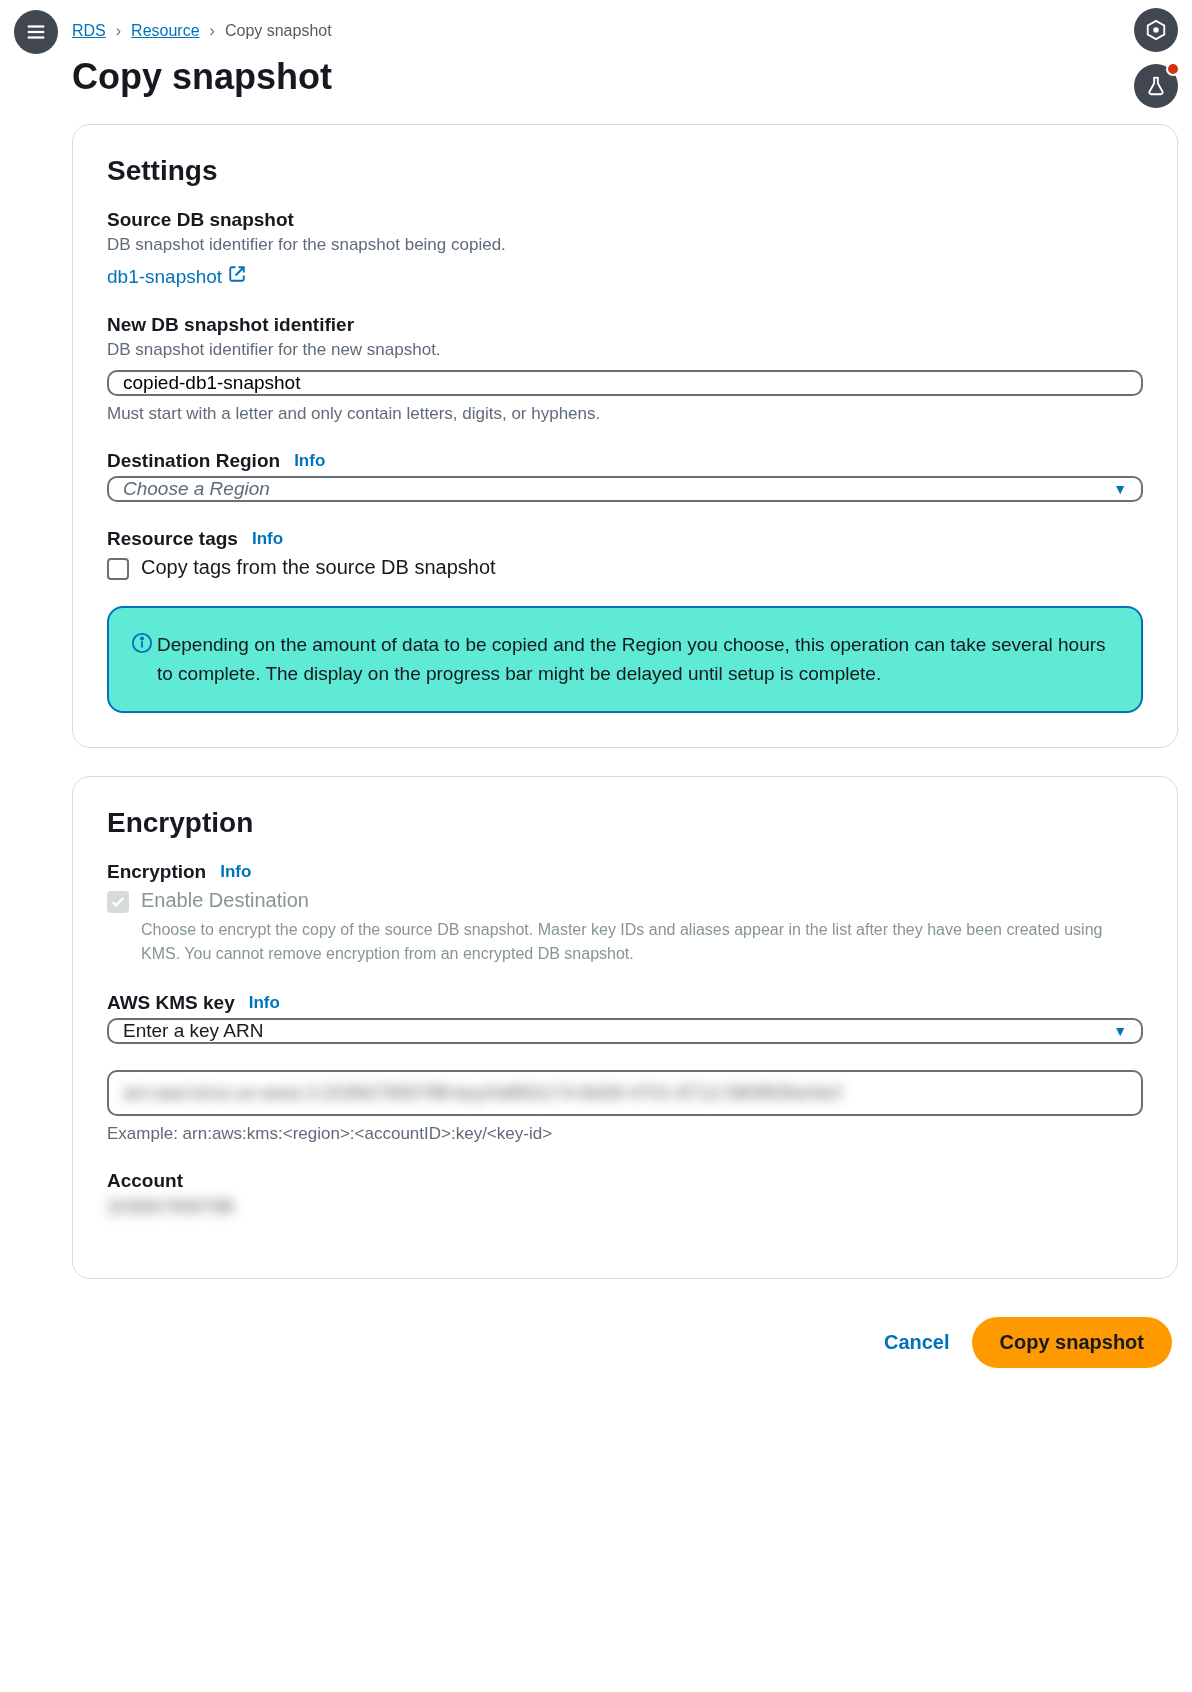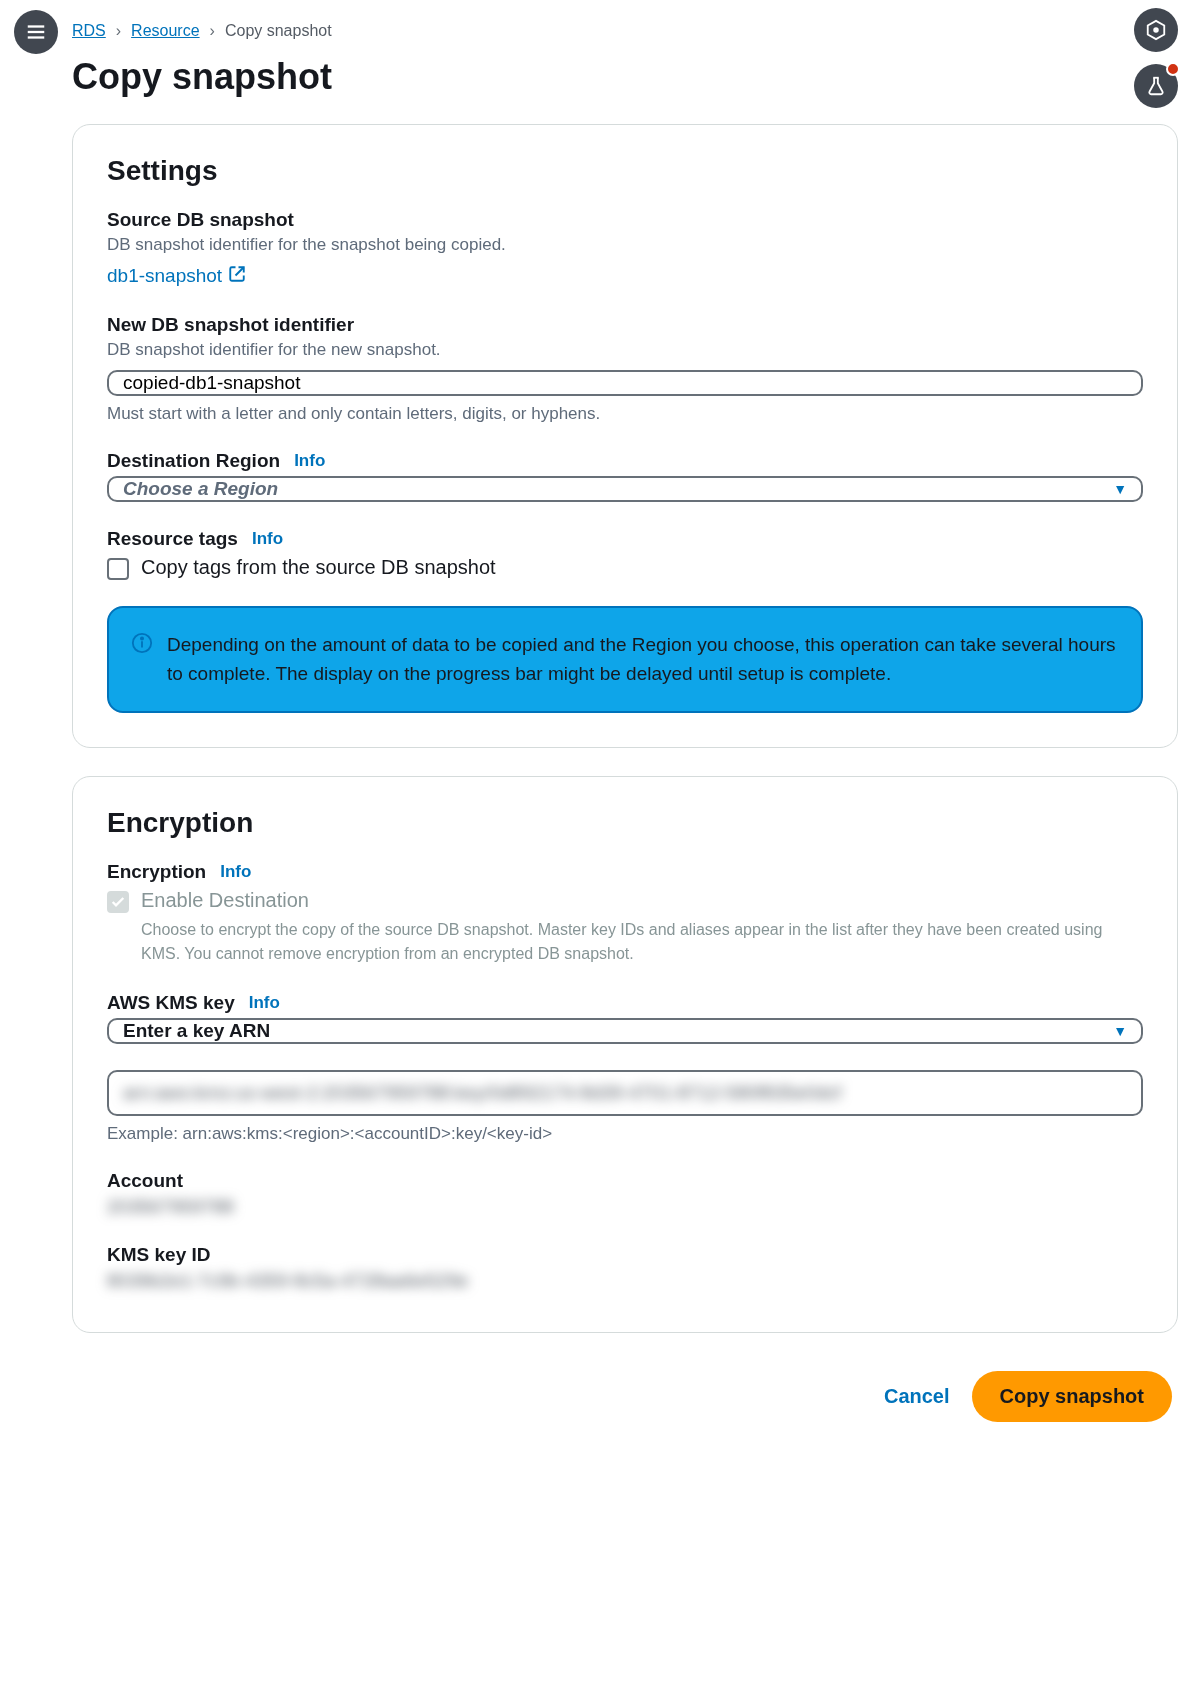"db1-snapshot" .link { align-items: flex-start -> center }
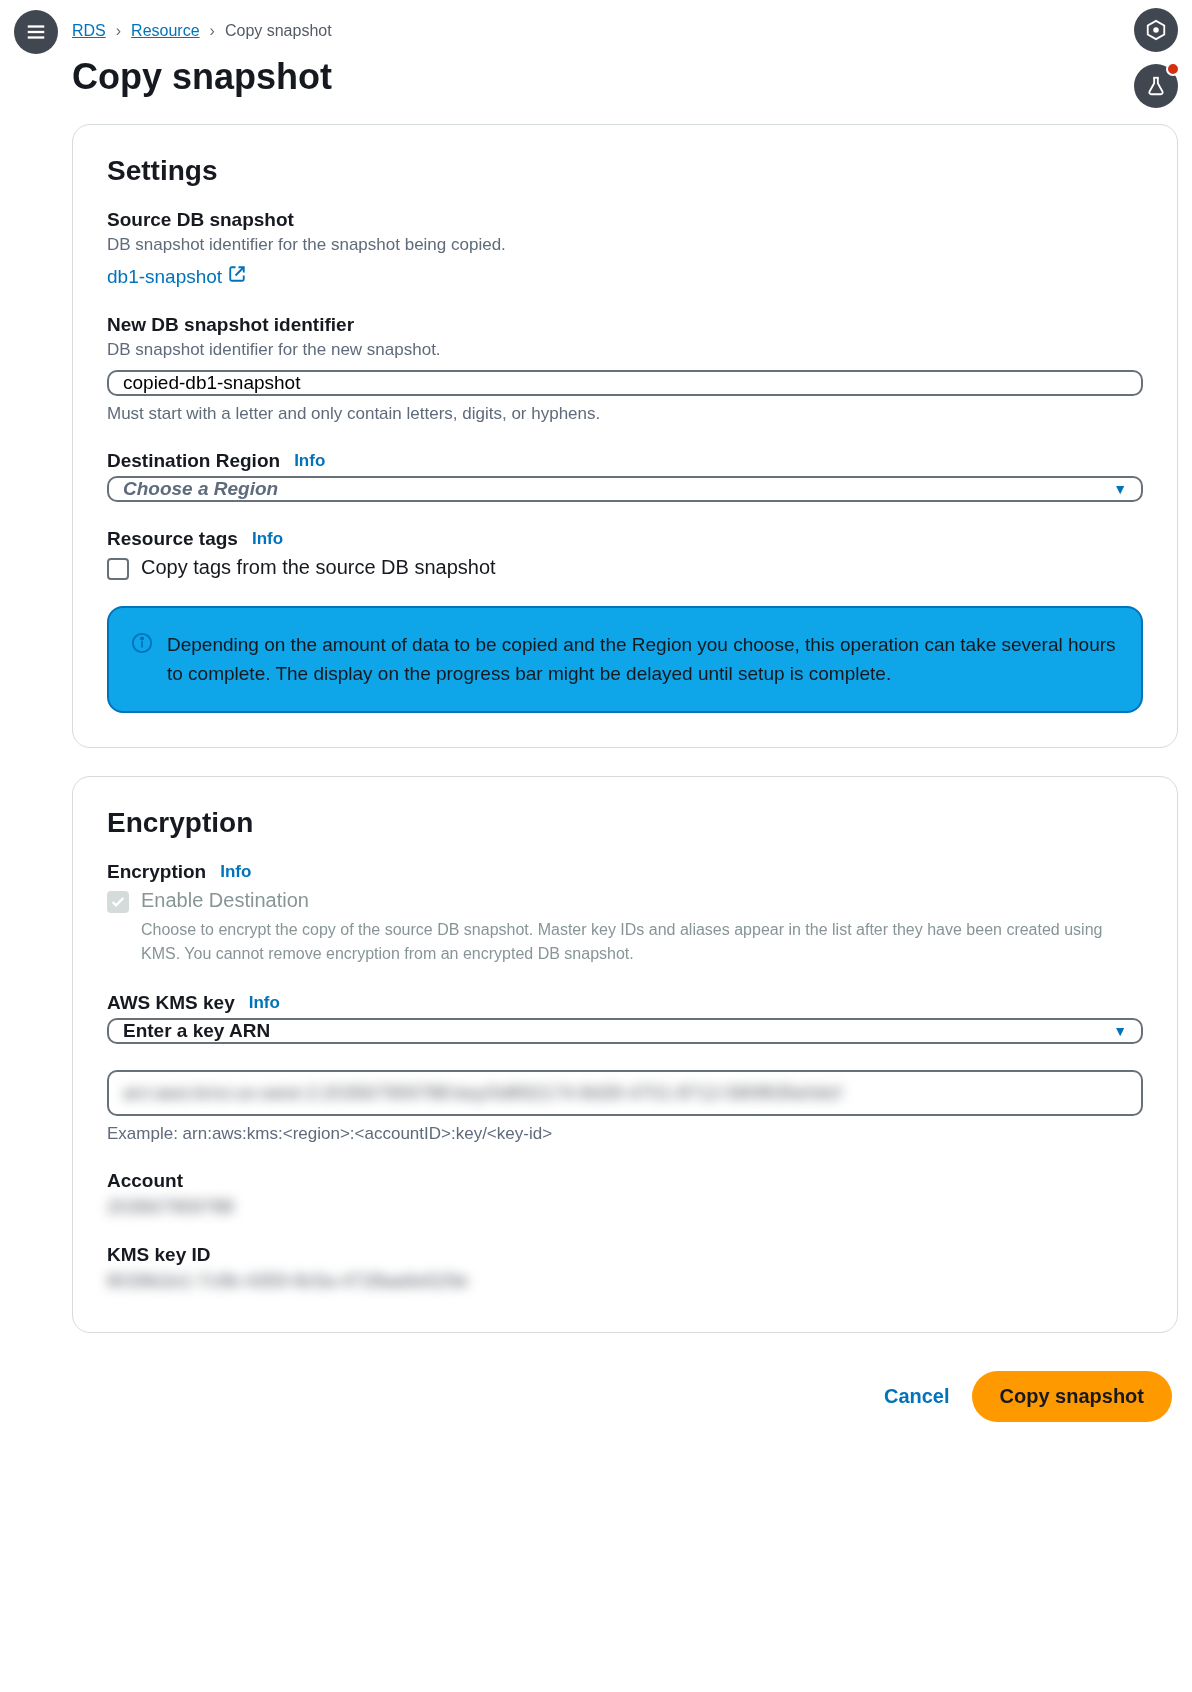"Choose a Region" .select { font-weight: bold -> none }
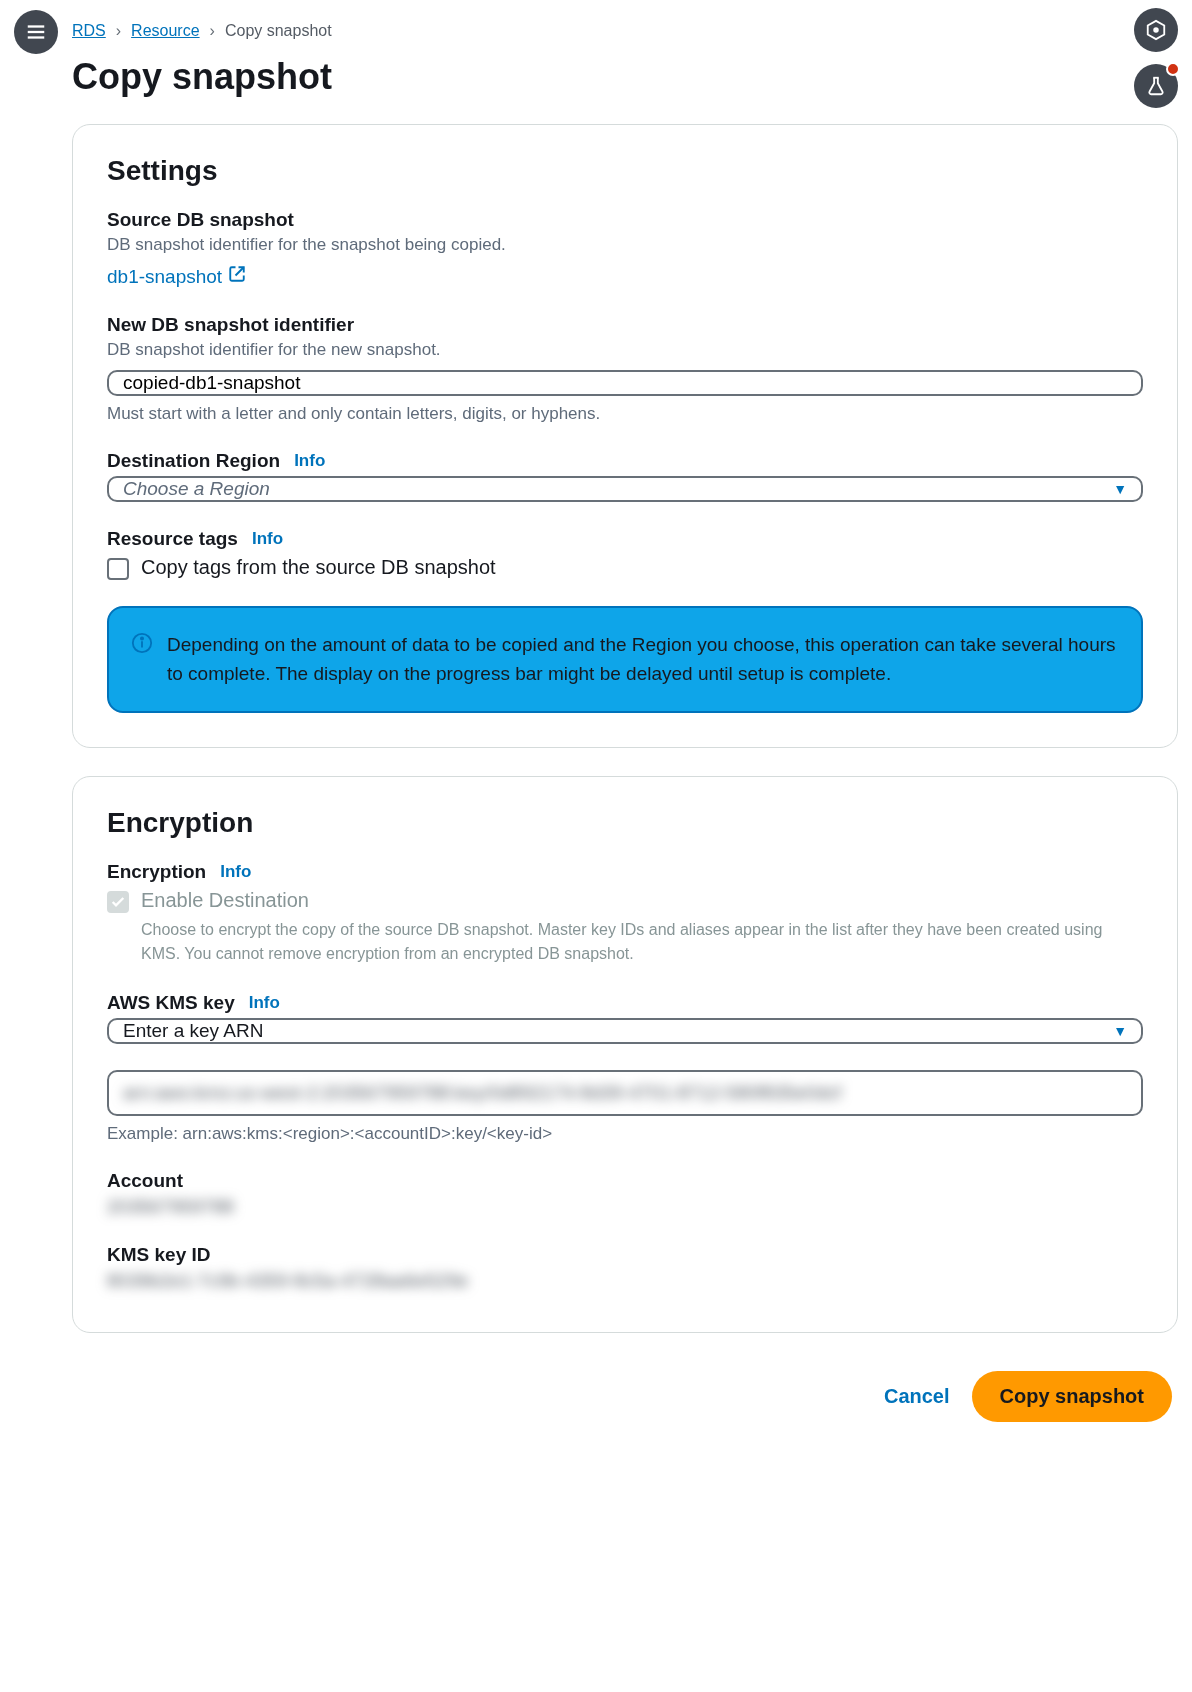"Depending on the amount of" .alert { background: #0ea5e9 -> #5eead4; gap: 14px -> 4px }
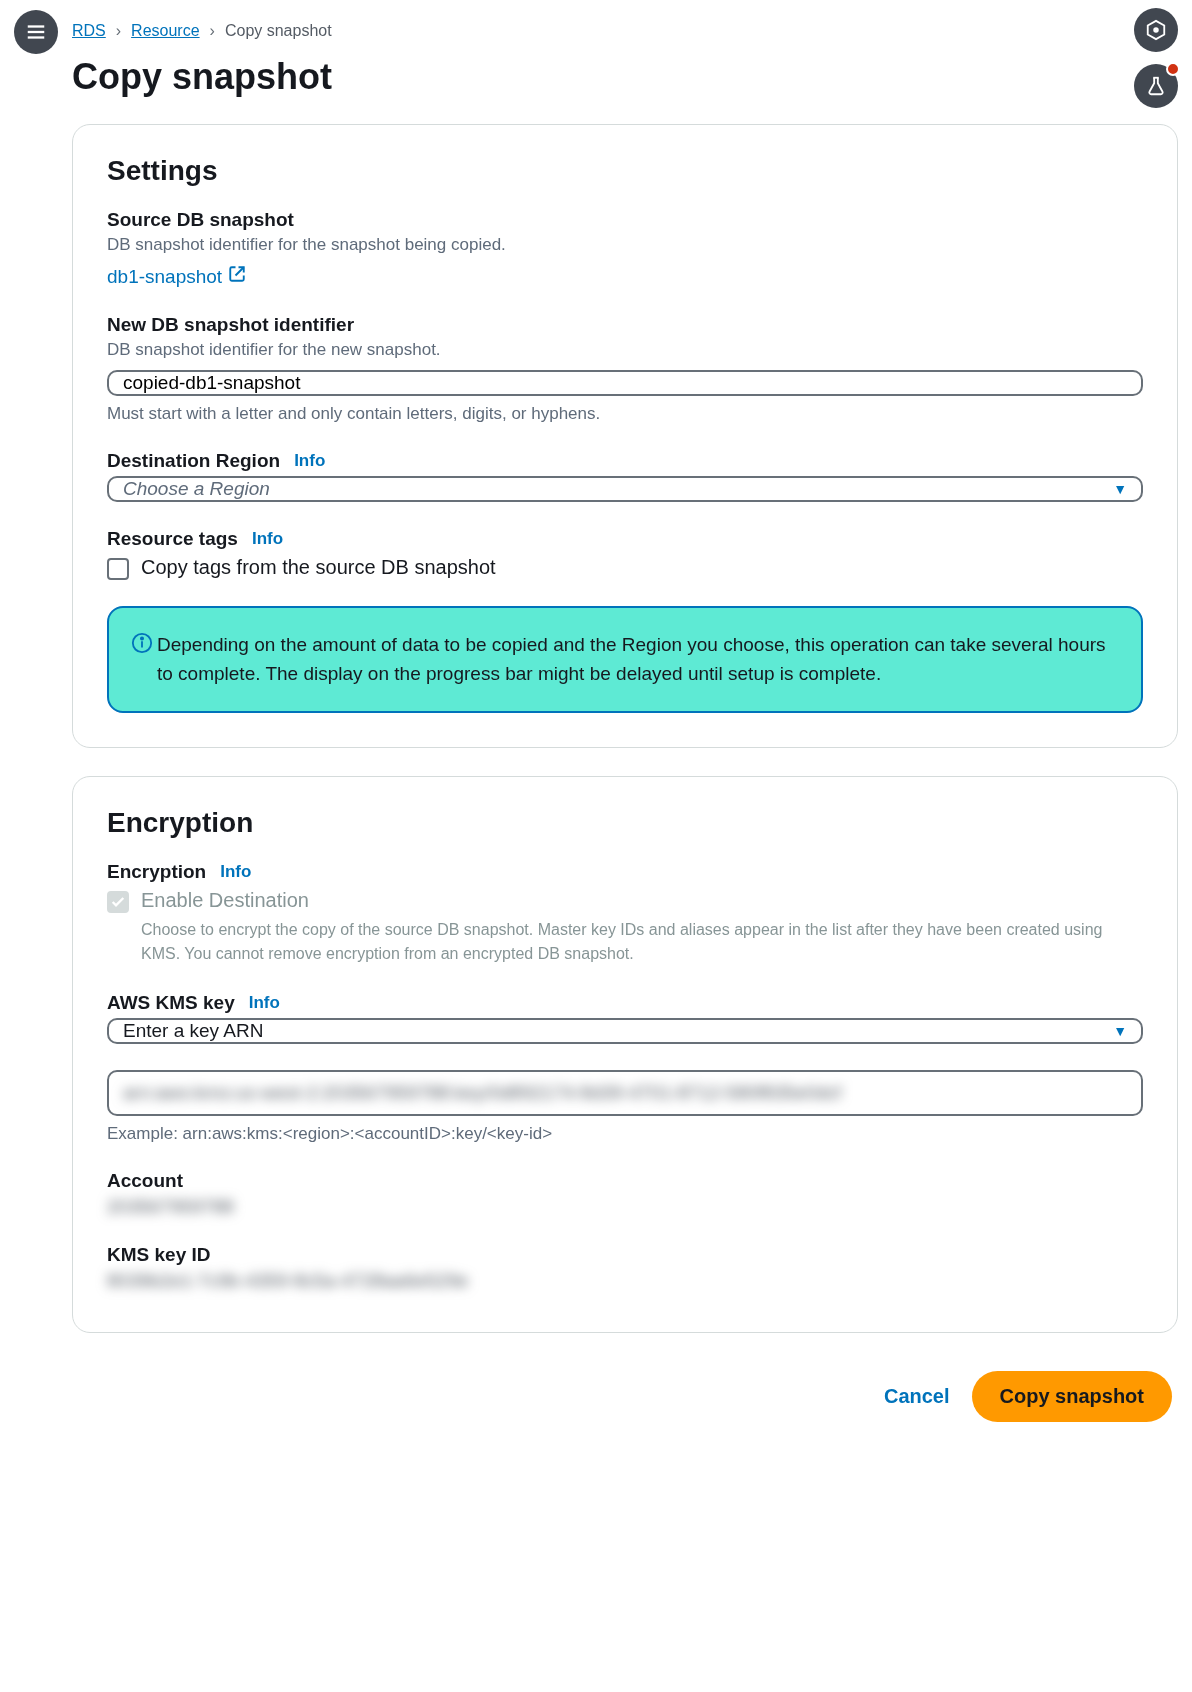"KMS key ID" div.field { html: <div> <div>KMS key ID</div> <div>8039b2e1-7c9b-4359-8c5a-4728aa6e529e</div> </div> -> none }
